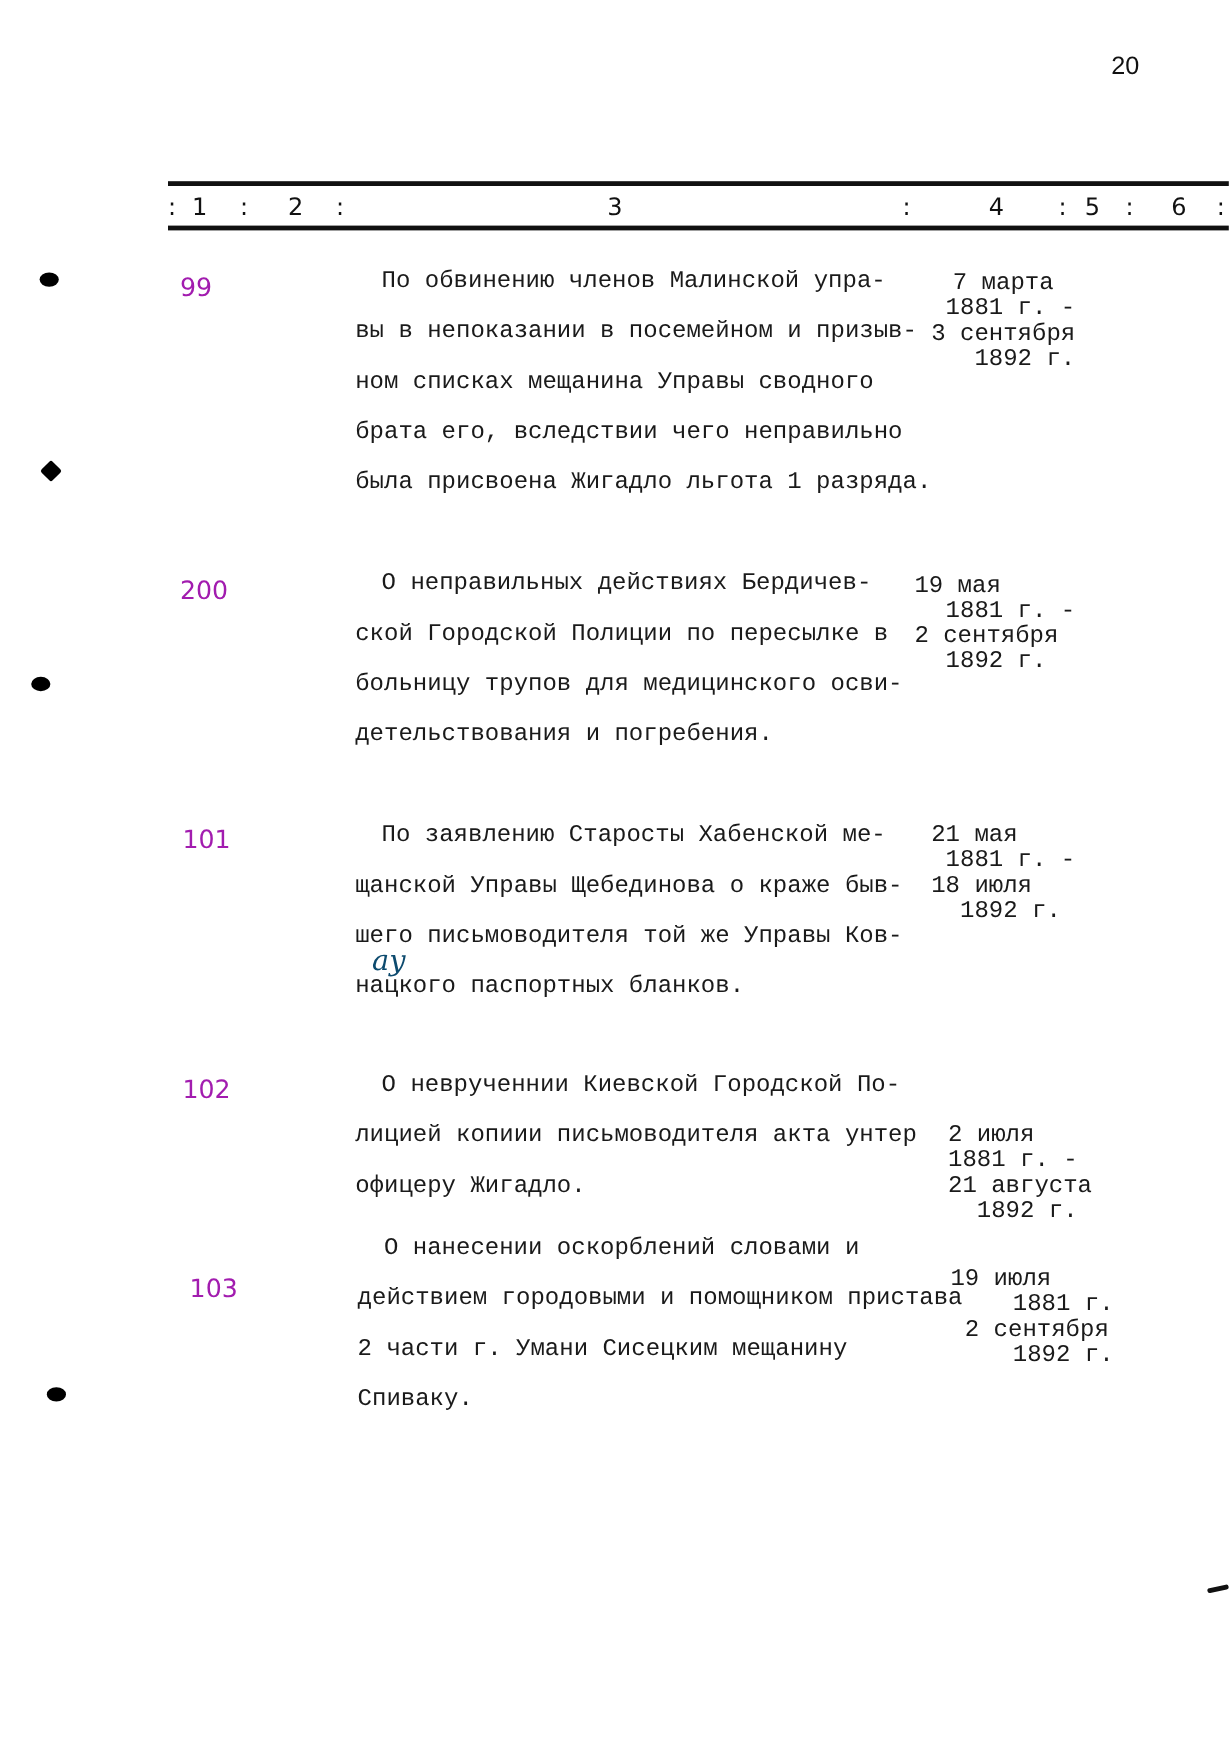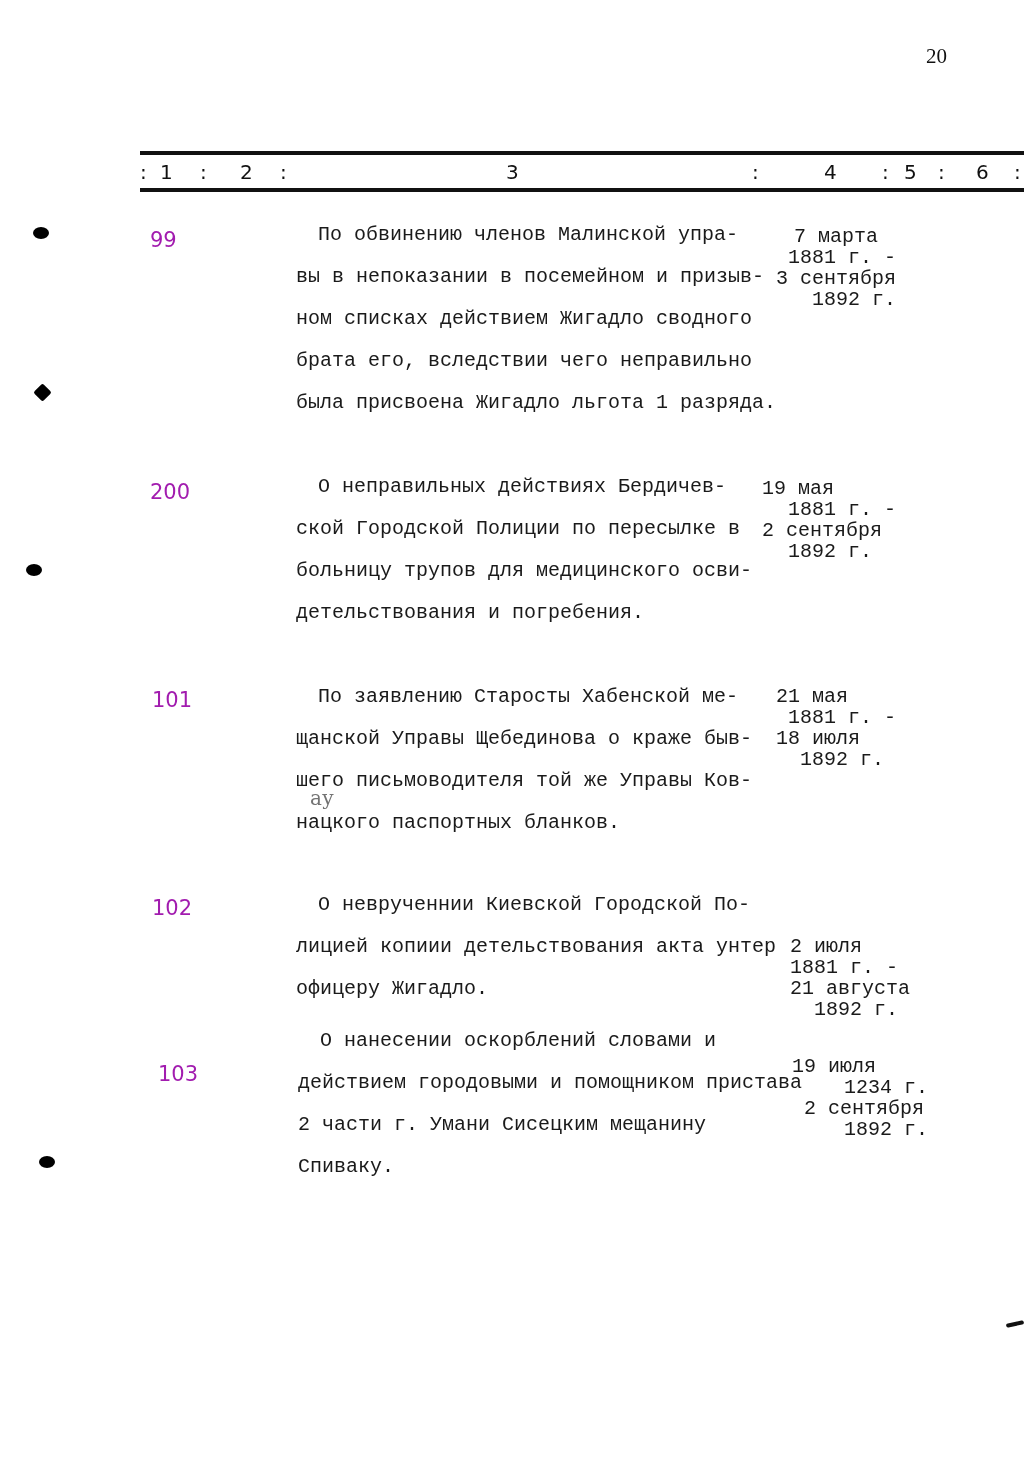"20" .page-number { font-family: Liberation Serif, serif -> Liberation Sans, sans-serif }
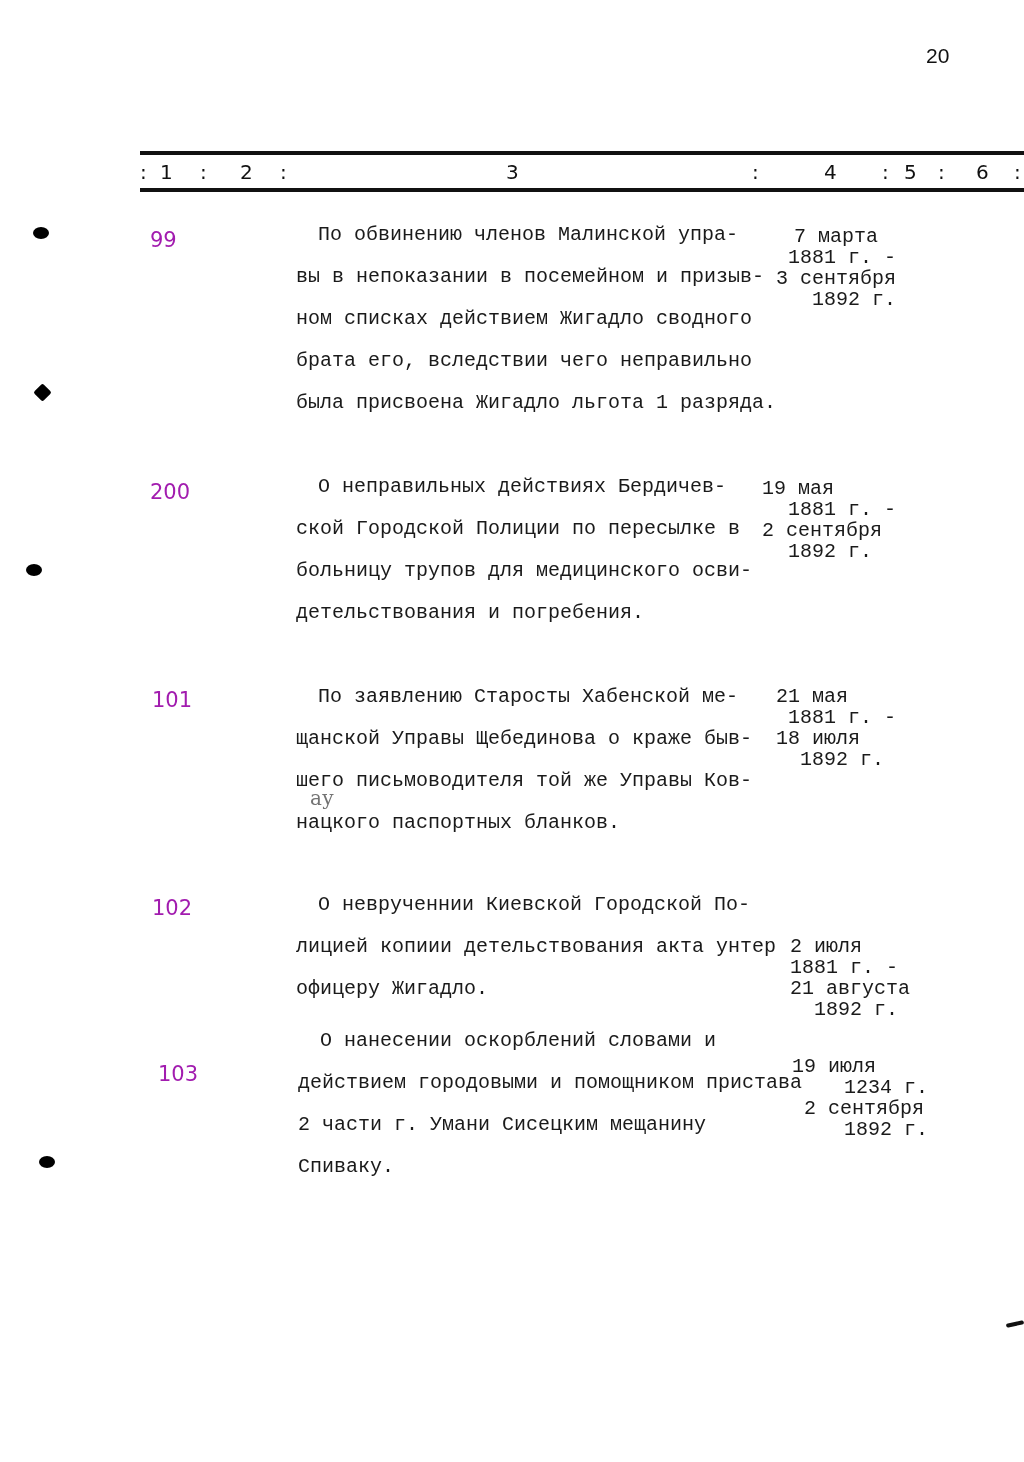"ном списках действием Жигадло сводного" span { text: действием Жигадло -> мещанина Управы }
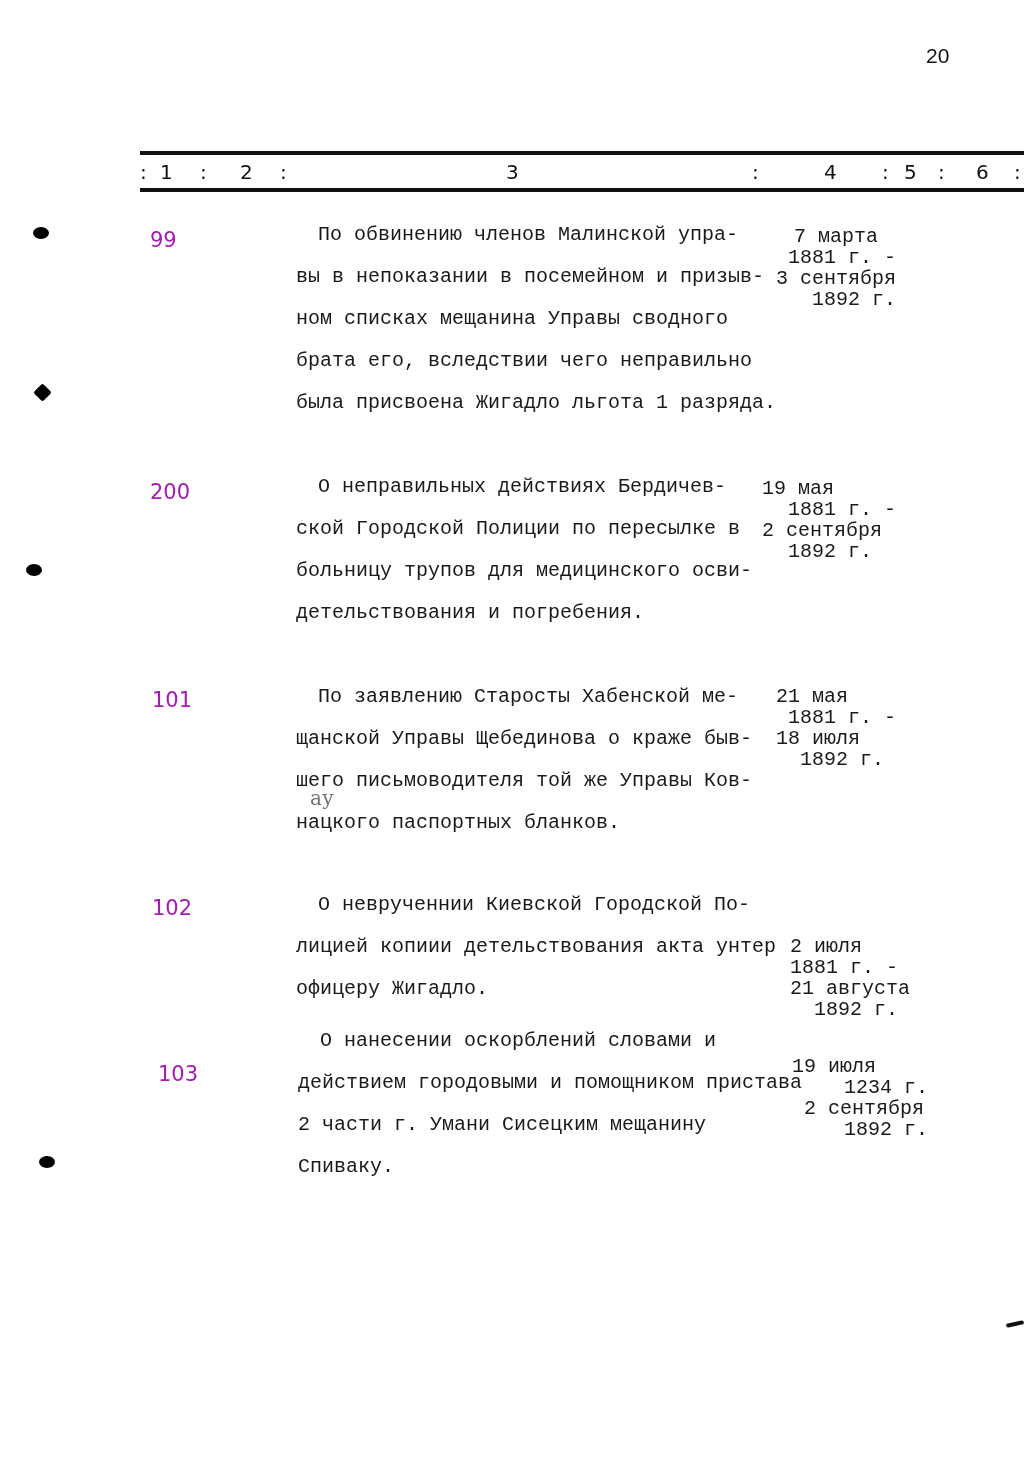"ау" .handwritten { color: #737373 -> #0c4a6e; font-size: 20px -> 24px; font-style: none -> italic }
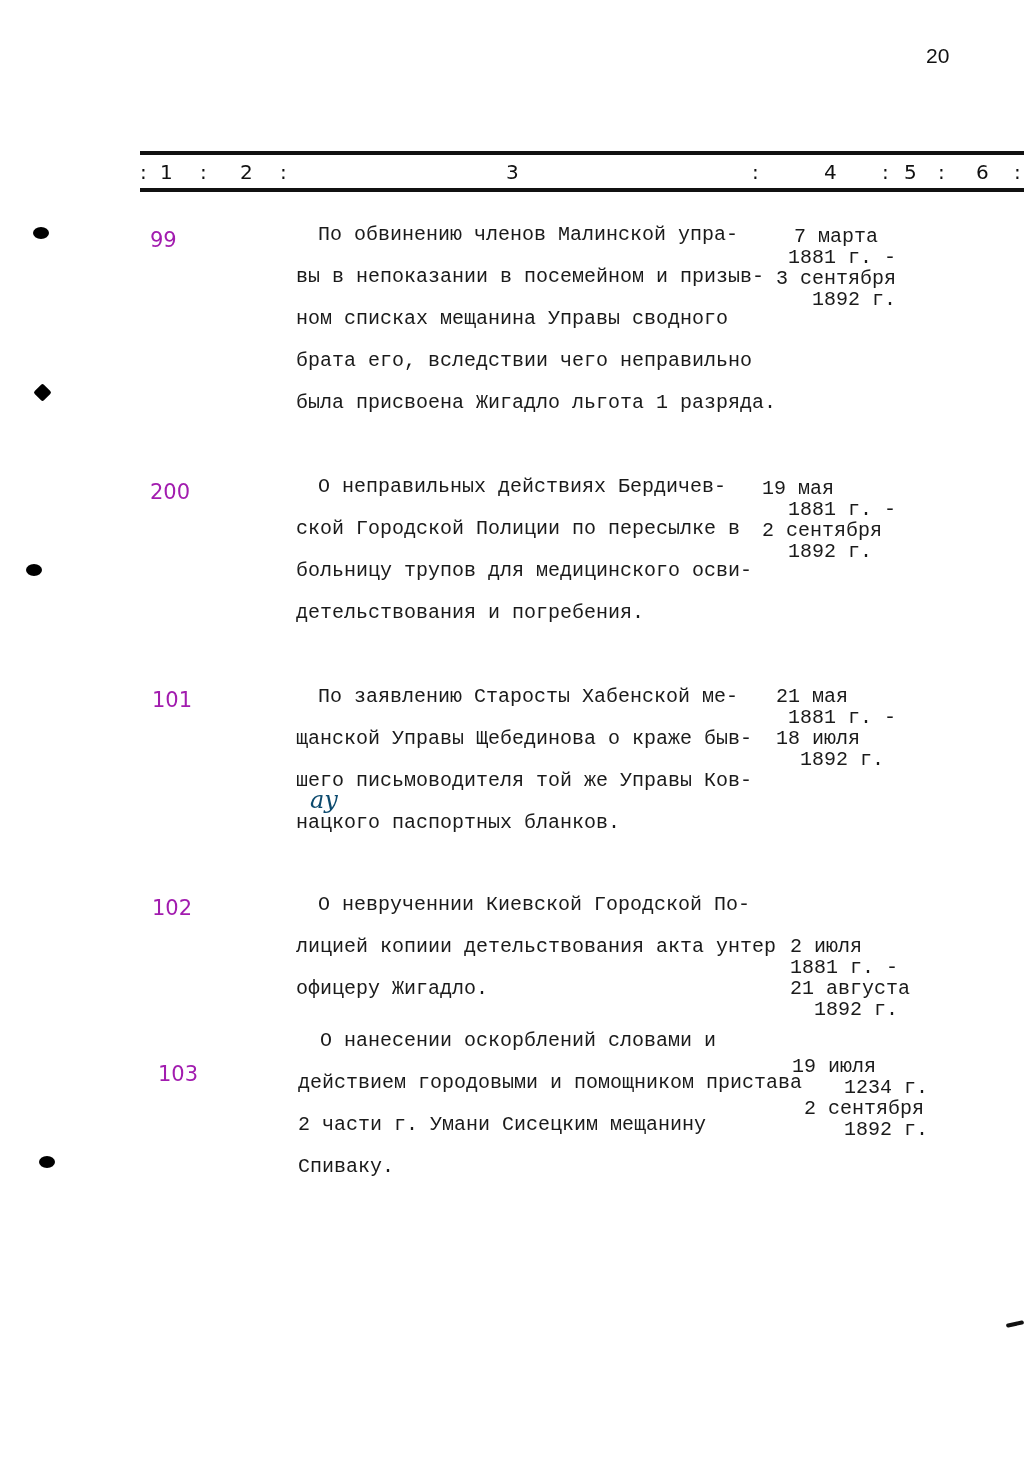"лицией копиии детельствования акта унтер" span { text: детельствования -> письмоводителя }
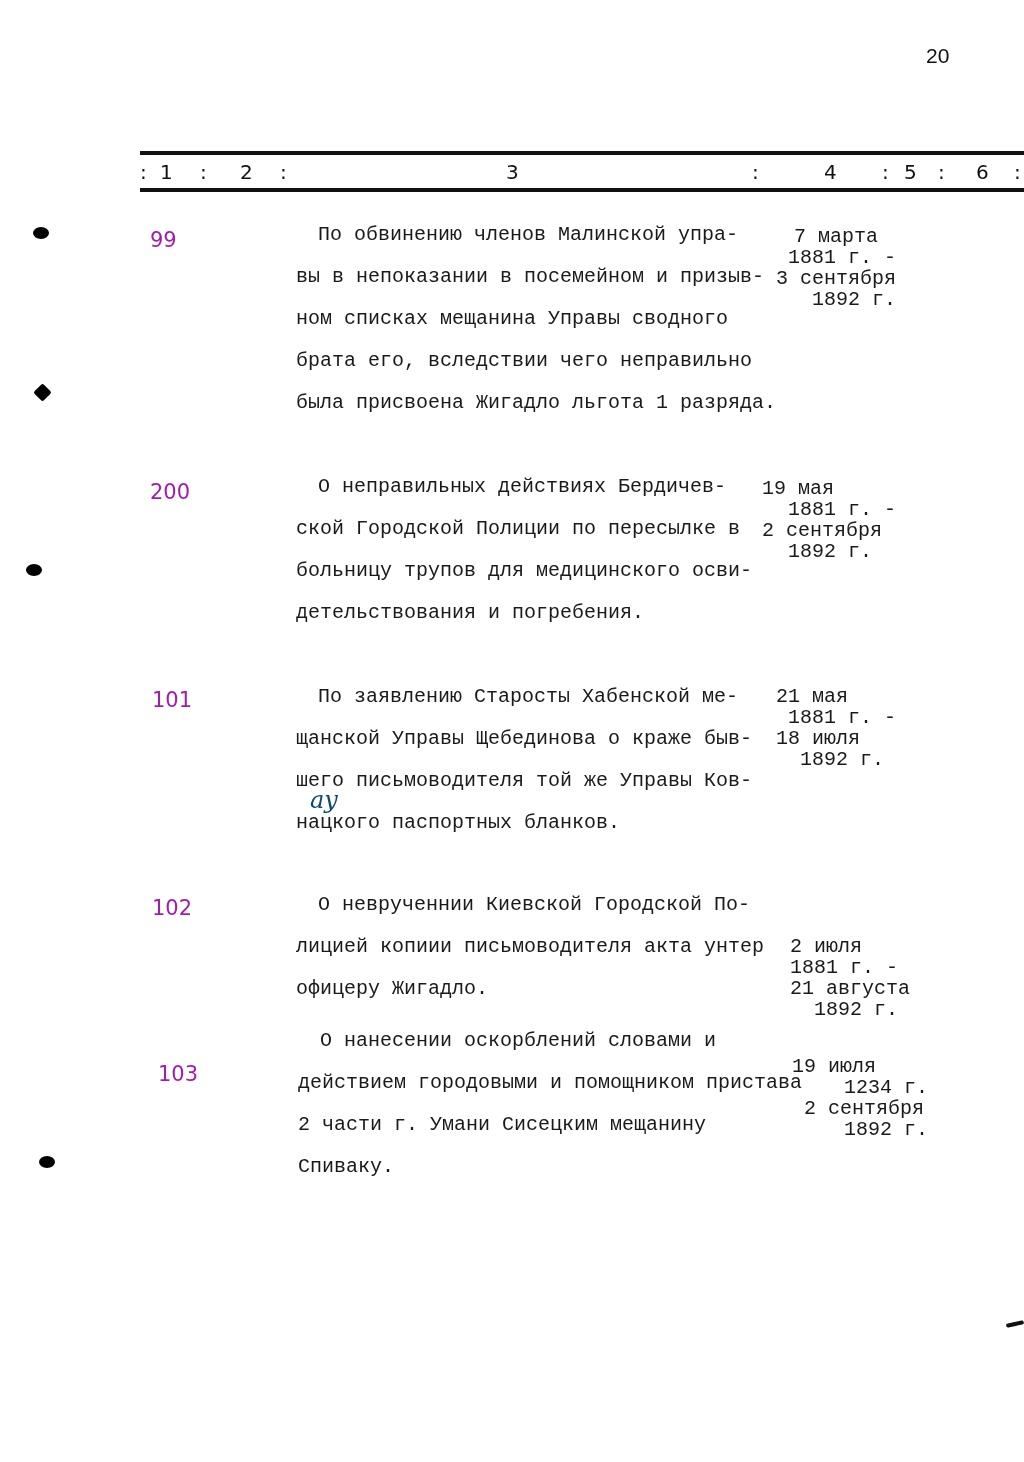"1234 г." span { text: 1234 -> 1881 }
